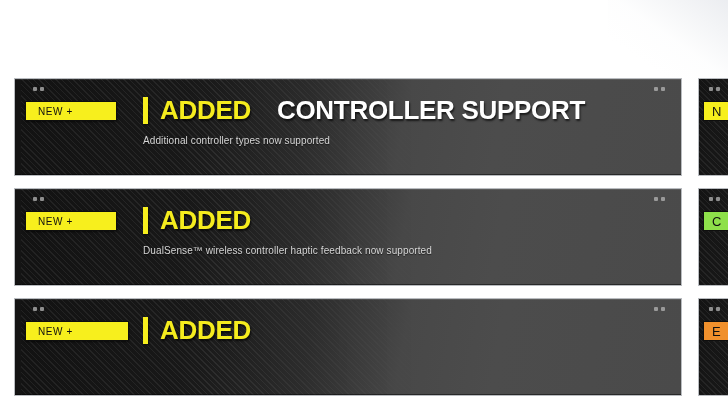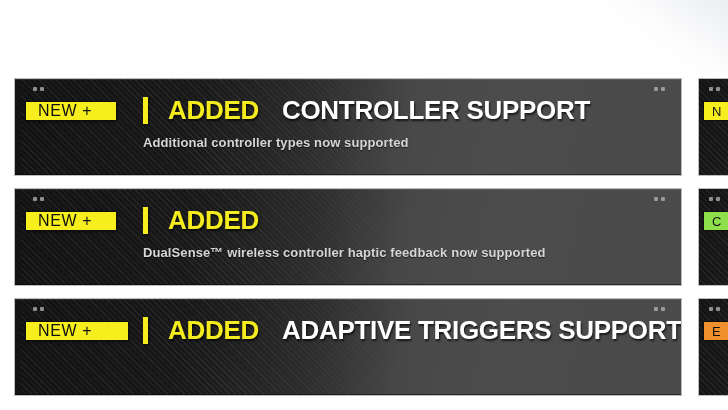"NEW +" .badge { font-size: 16px -> 10px }
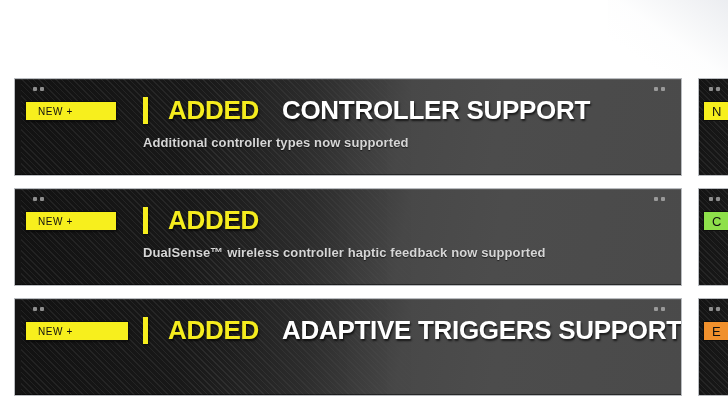"ADDED" .title-row { gap: 8px -> 0 }
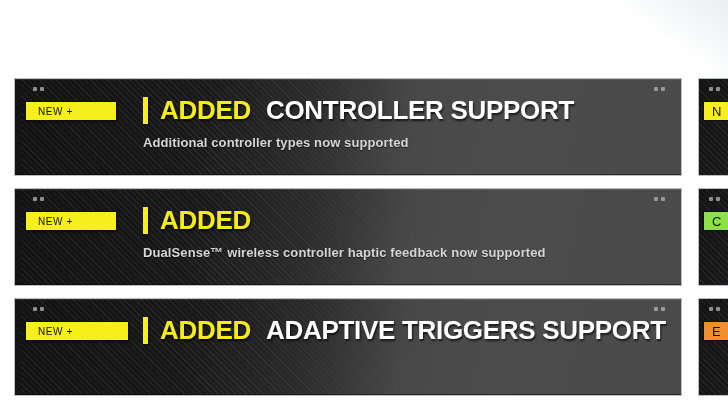"CONTROLLER SUPPORT" .title-main { margin-left: 15px -> 26px }
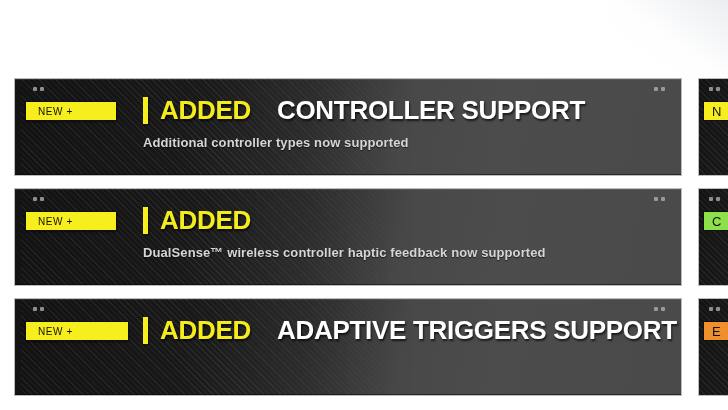"Additional controller types now" .subtitle { font-size: 13px -> 10px; font-weight: bold -> none }
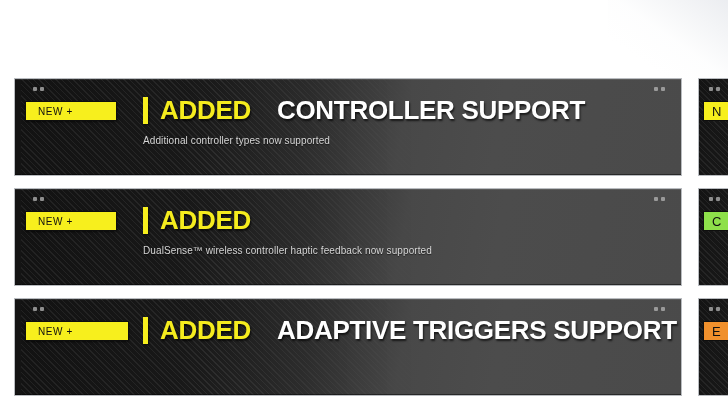"ADAPTIVE TRIGGERS SUPPORT" span.title-main { html: <span>ADAPTIVE TRIGGERS SUPPORT</span> -> none }
